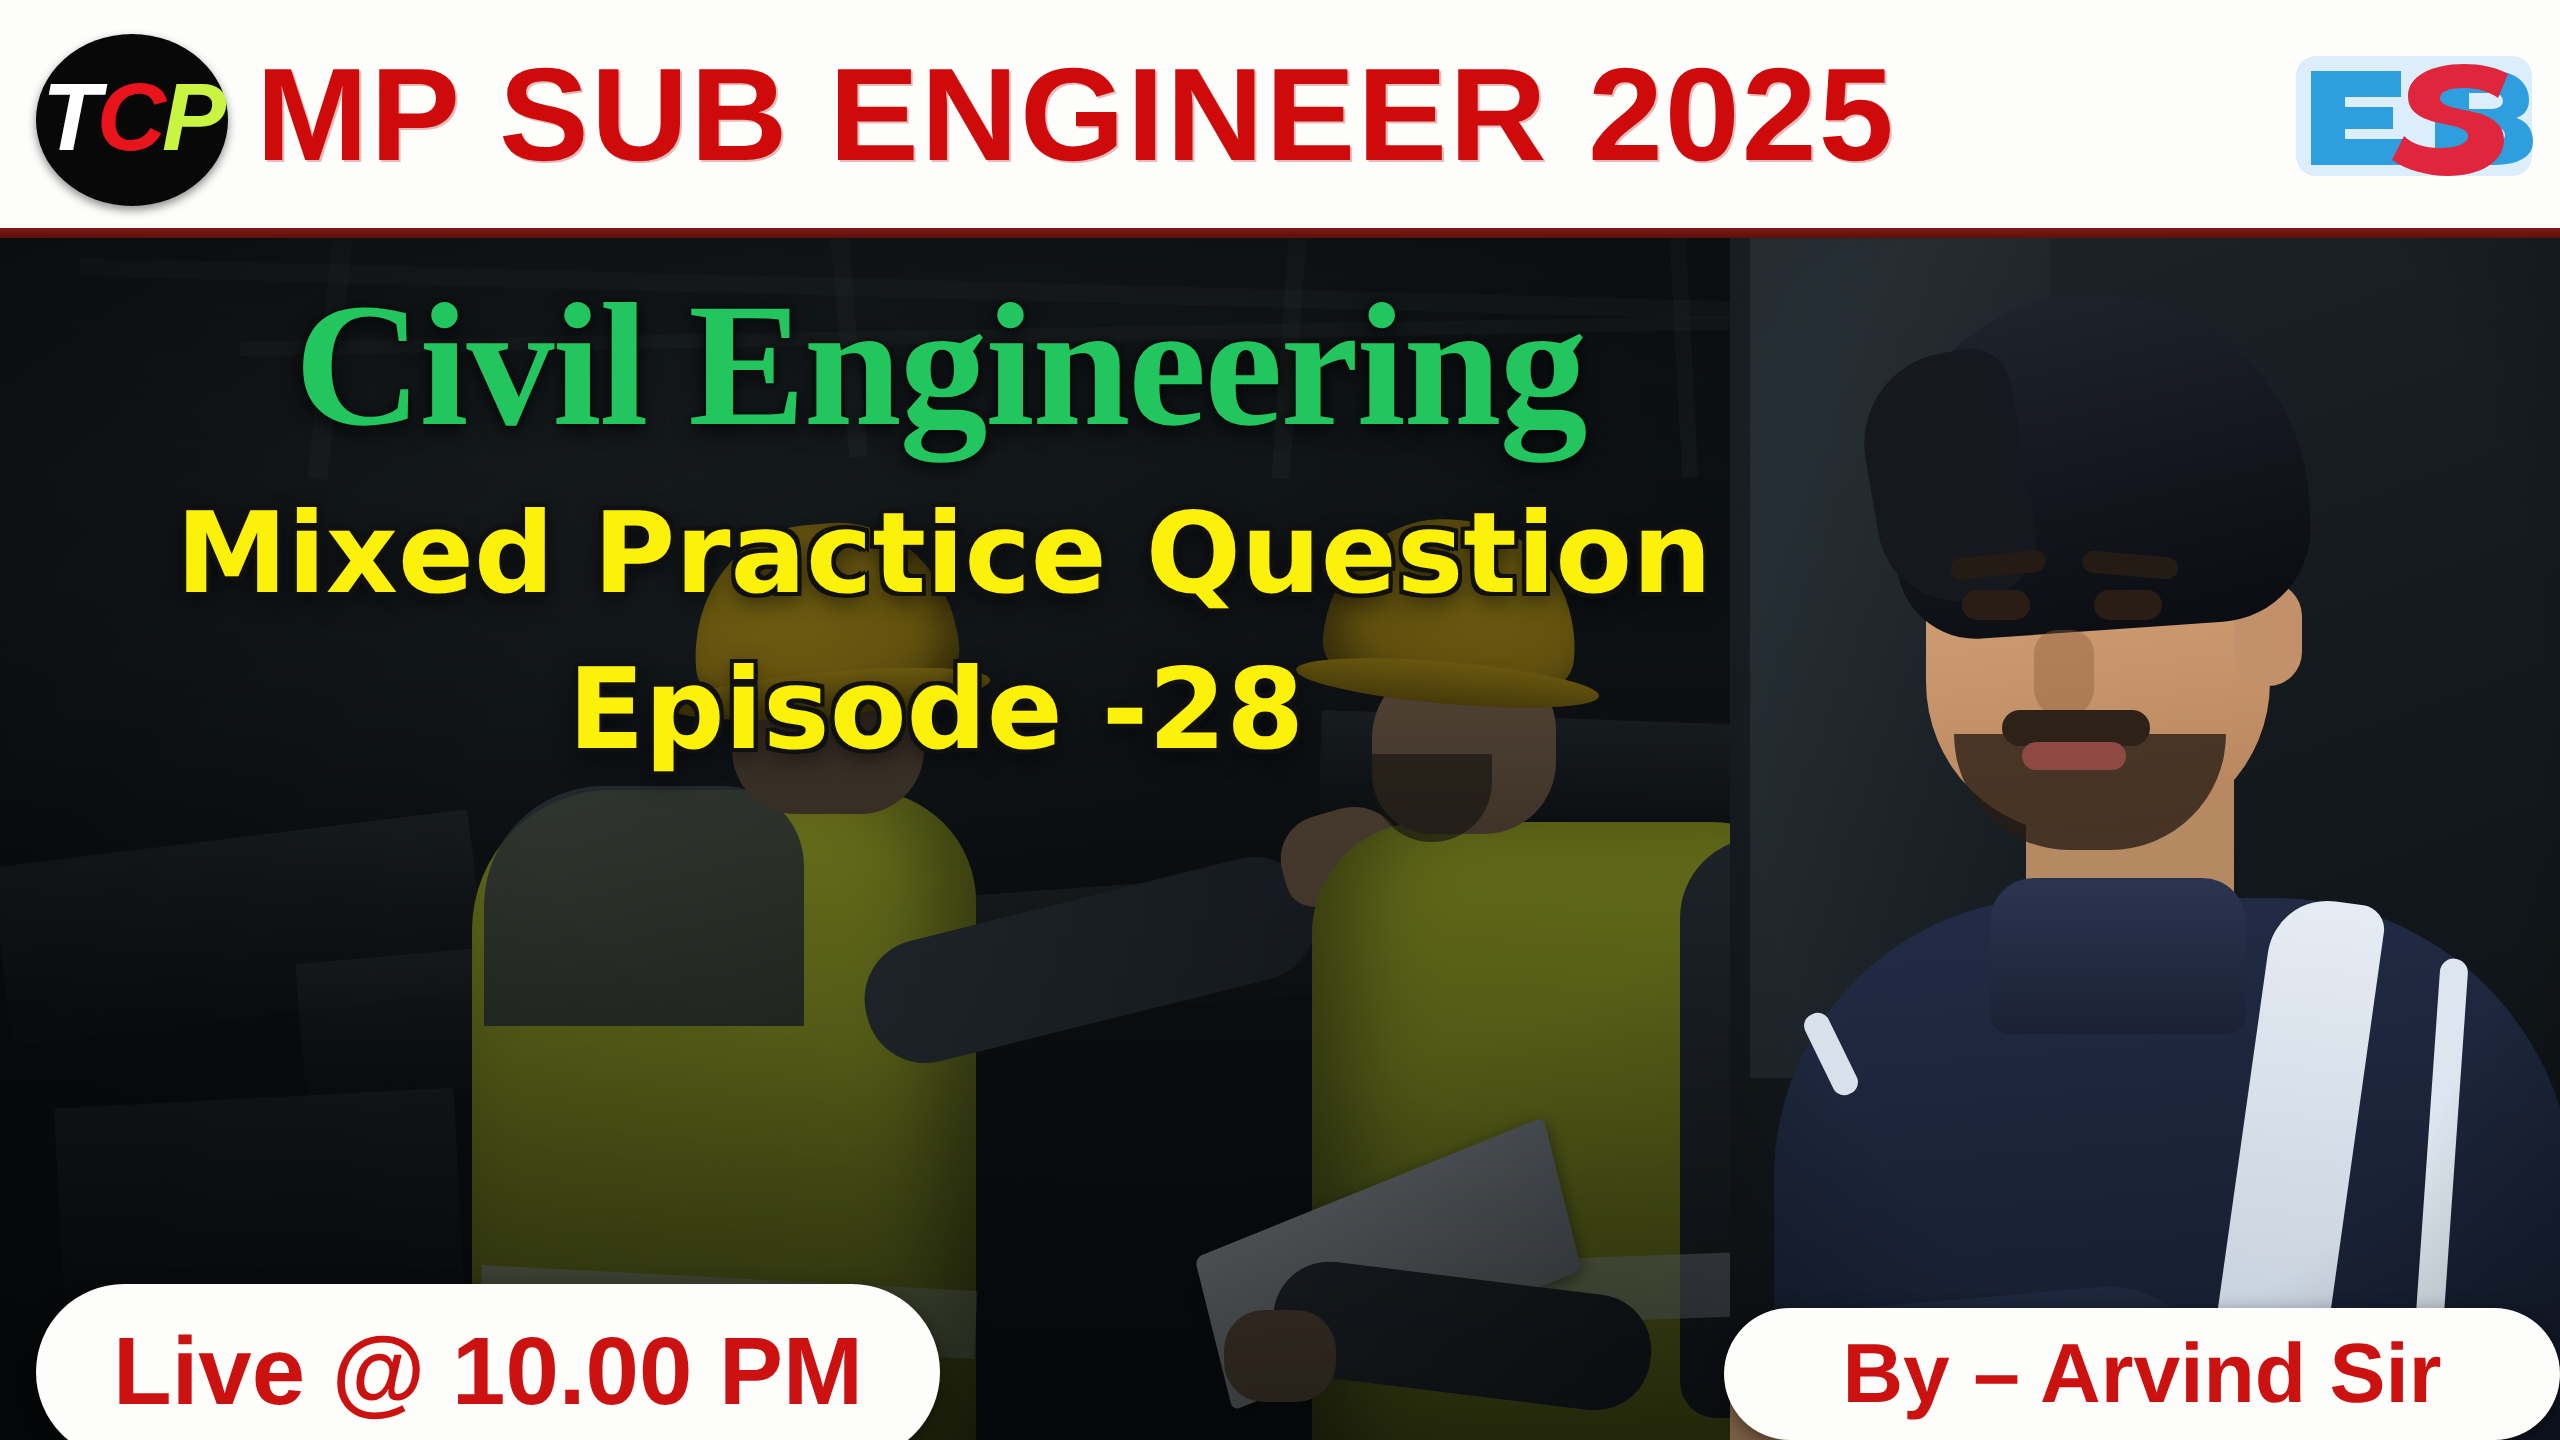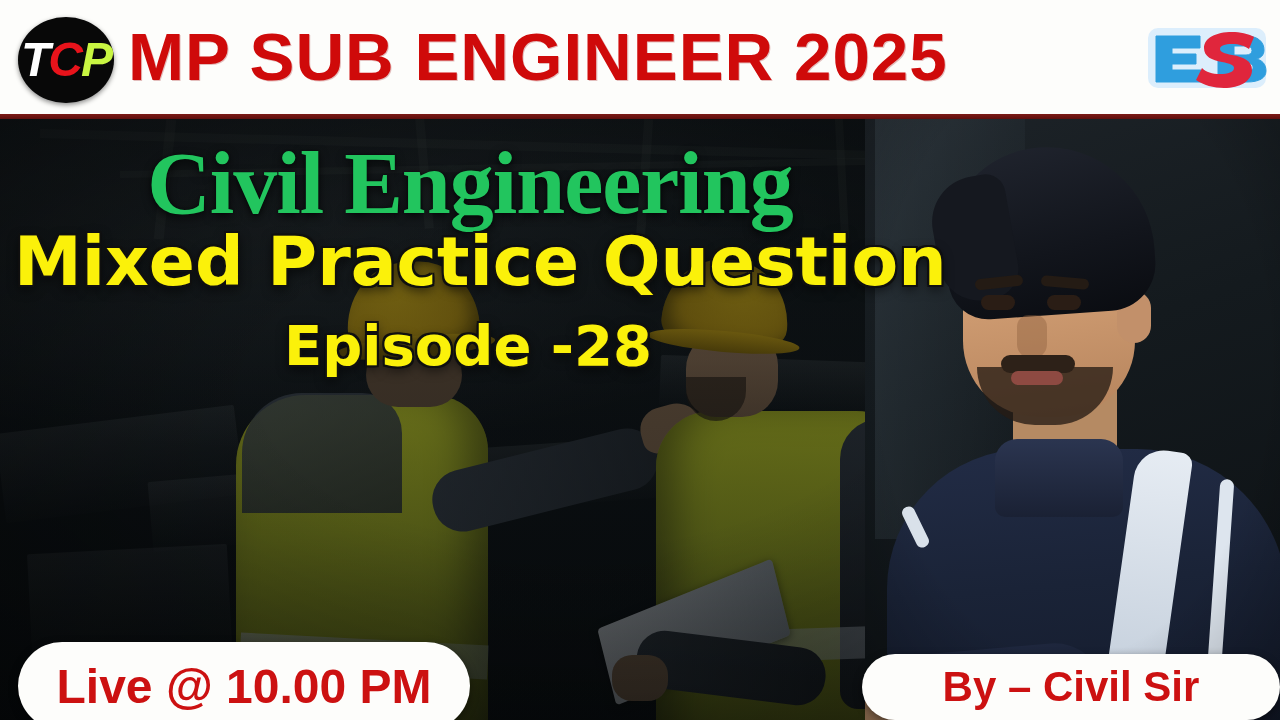"Mixed Practice Question" .line-2 { font-size: 68px -> 56px; margin-top: none -> 22px }
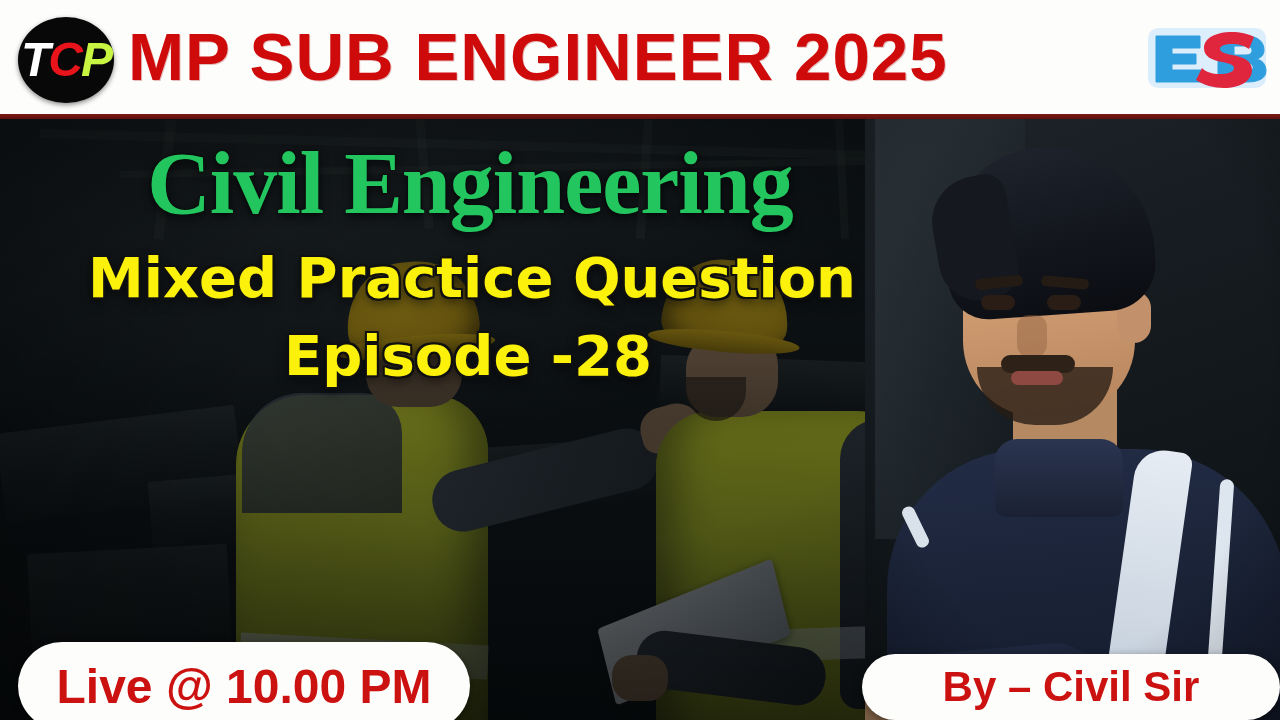"By – Civil Sir" span { text: Civil -> Arvind }
